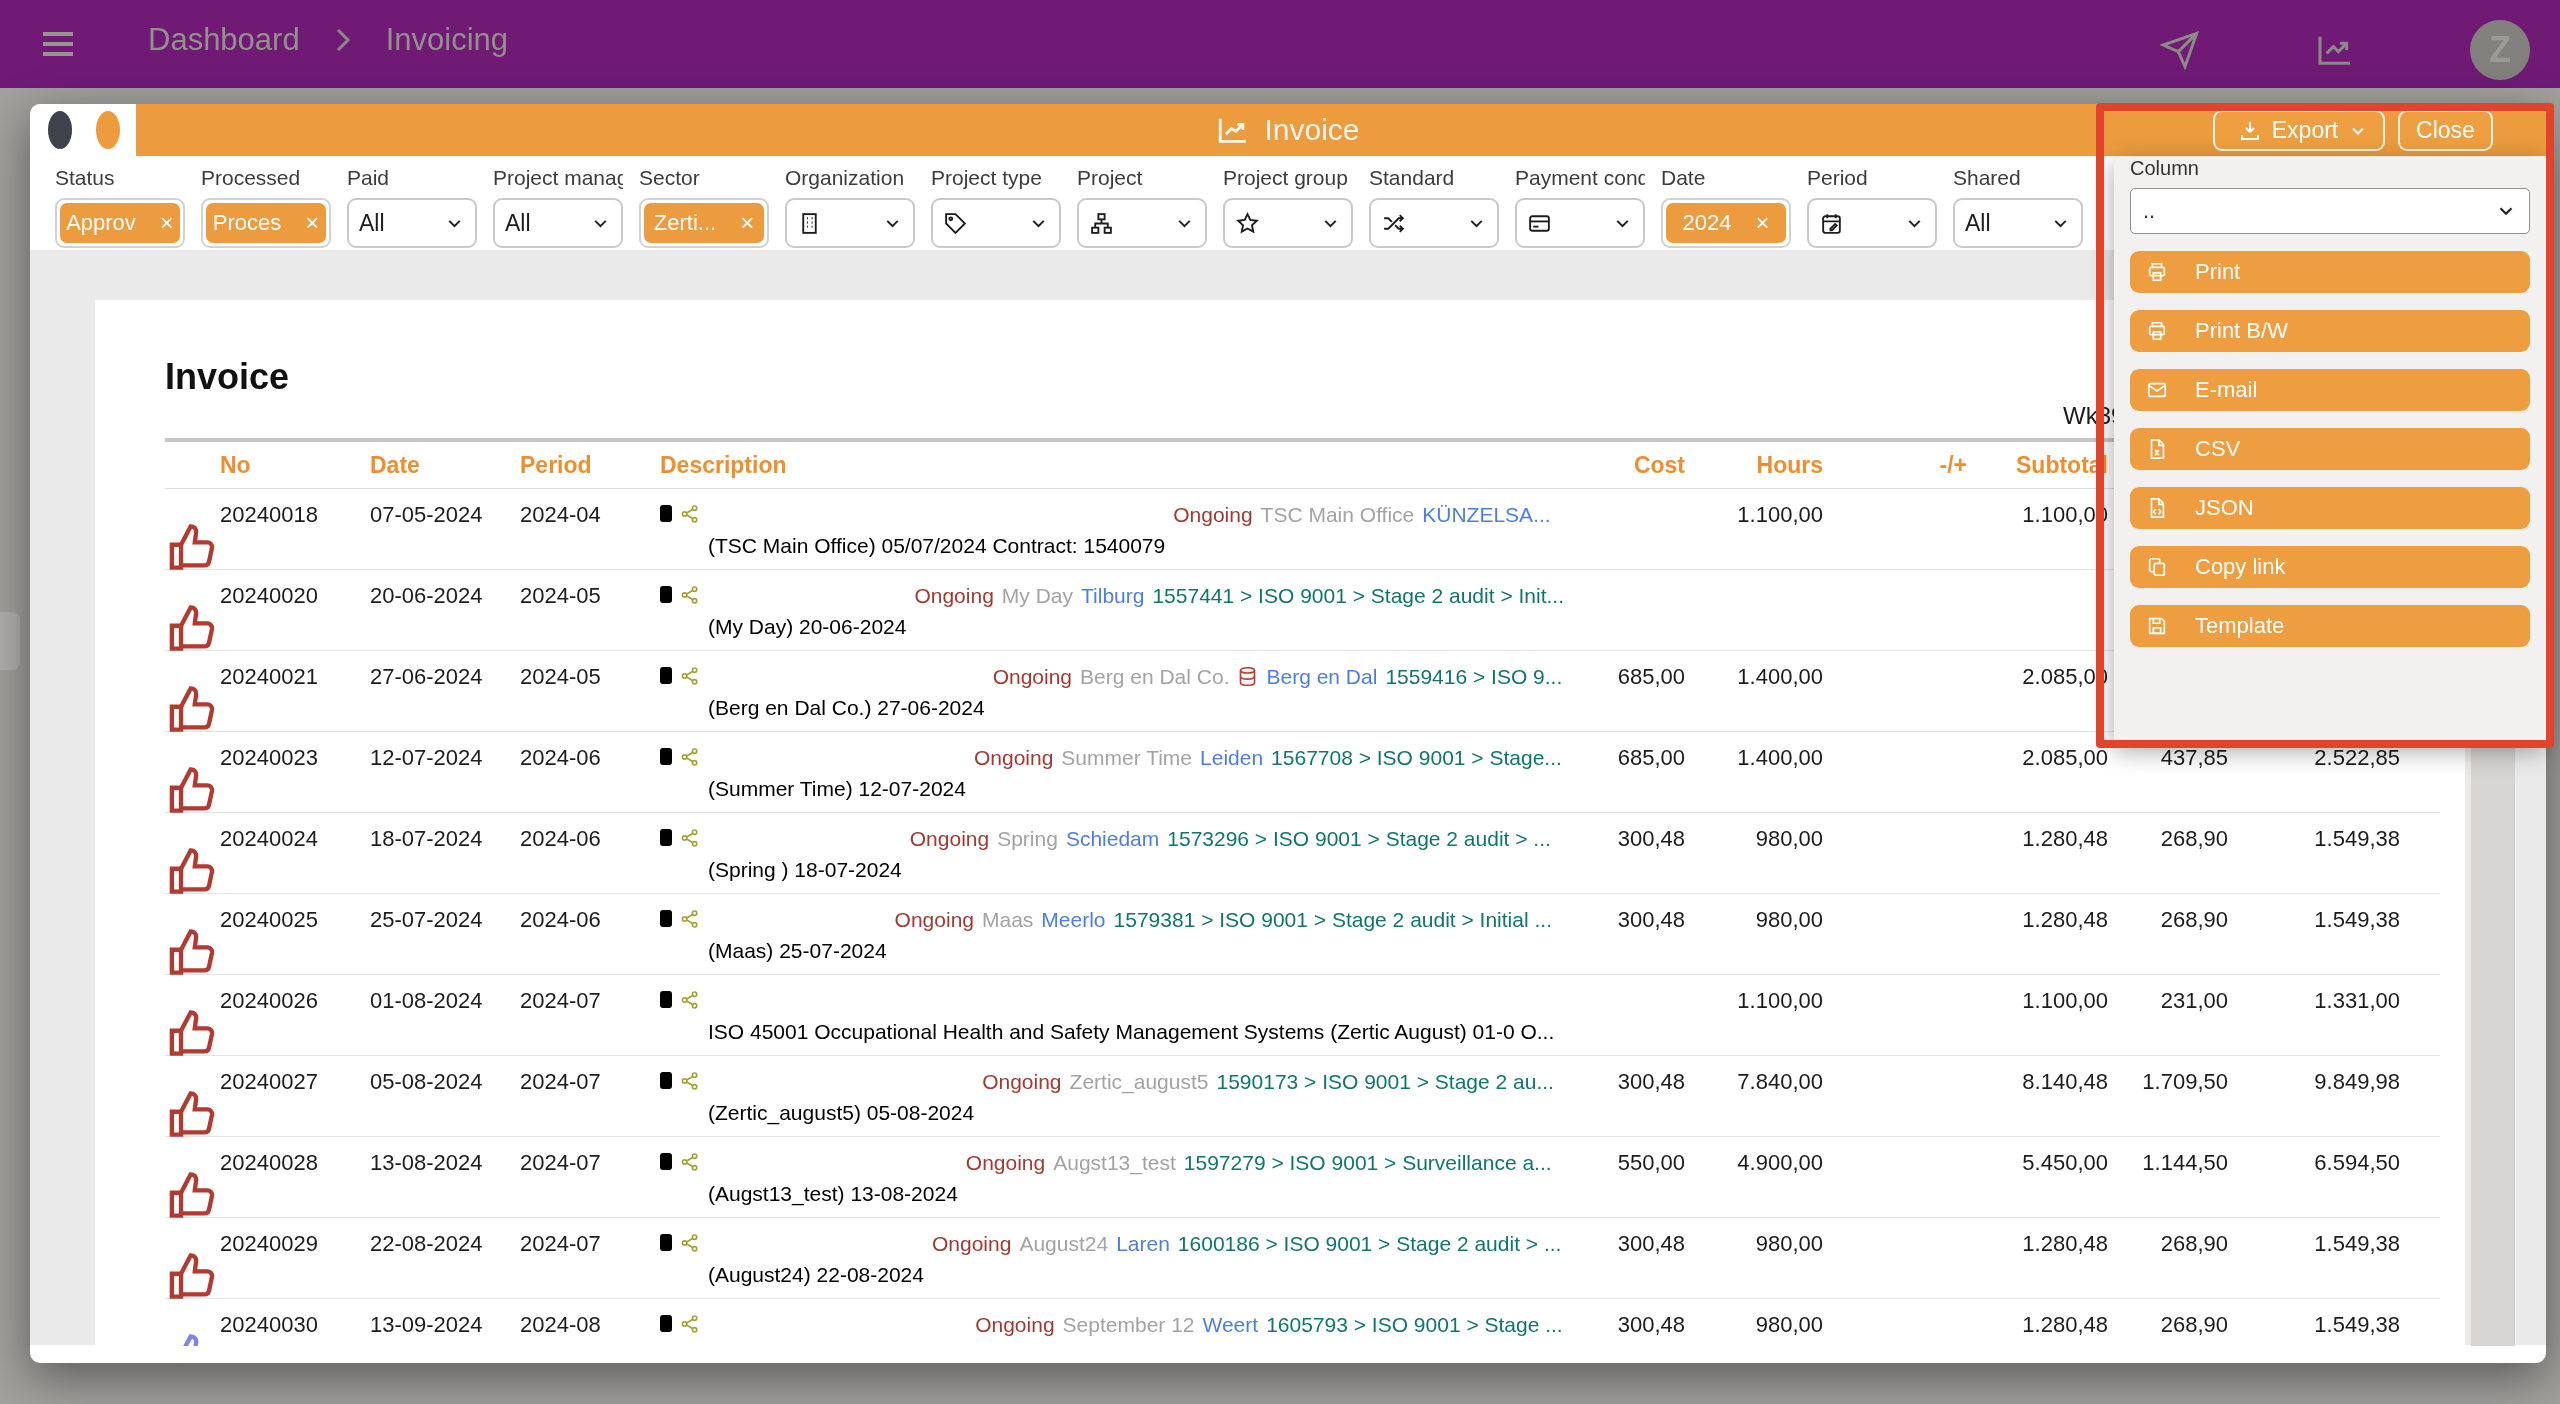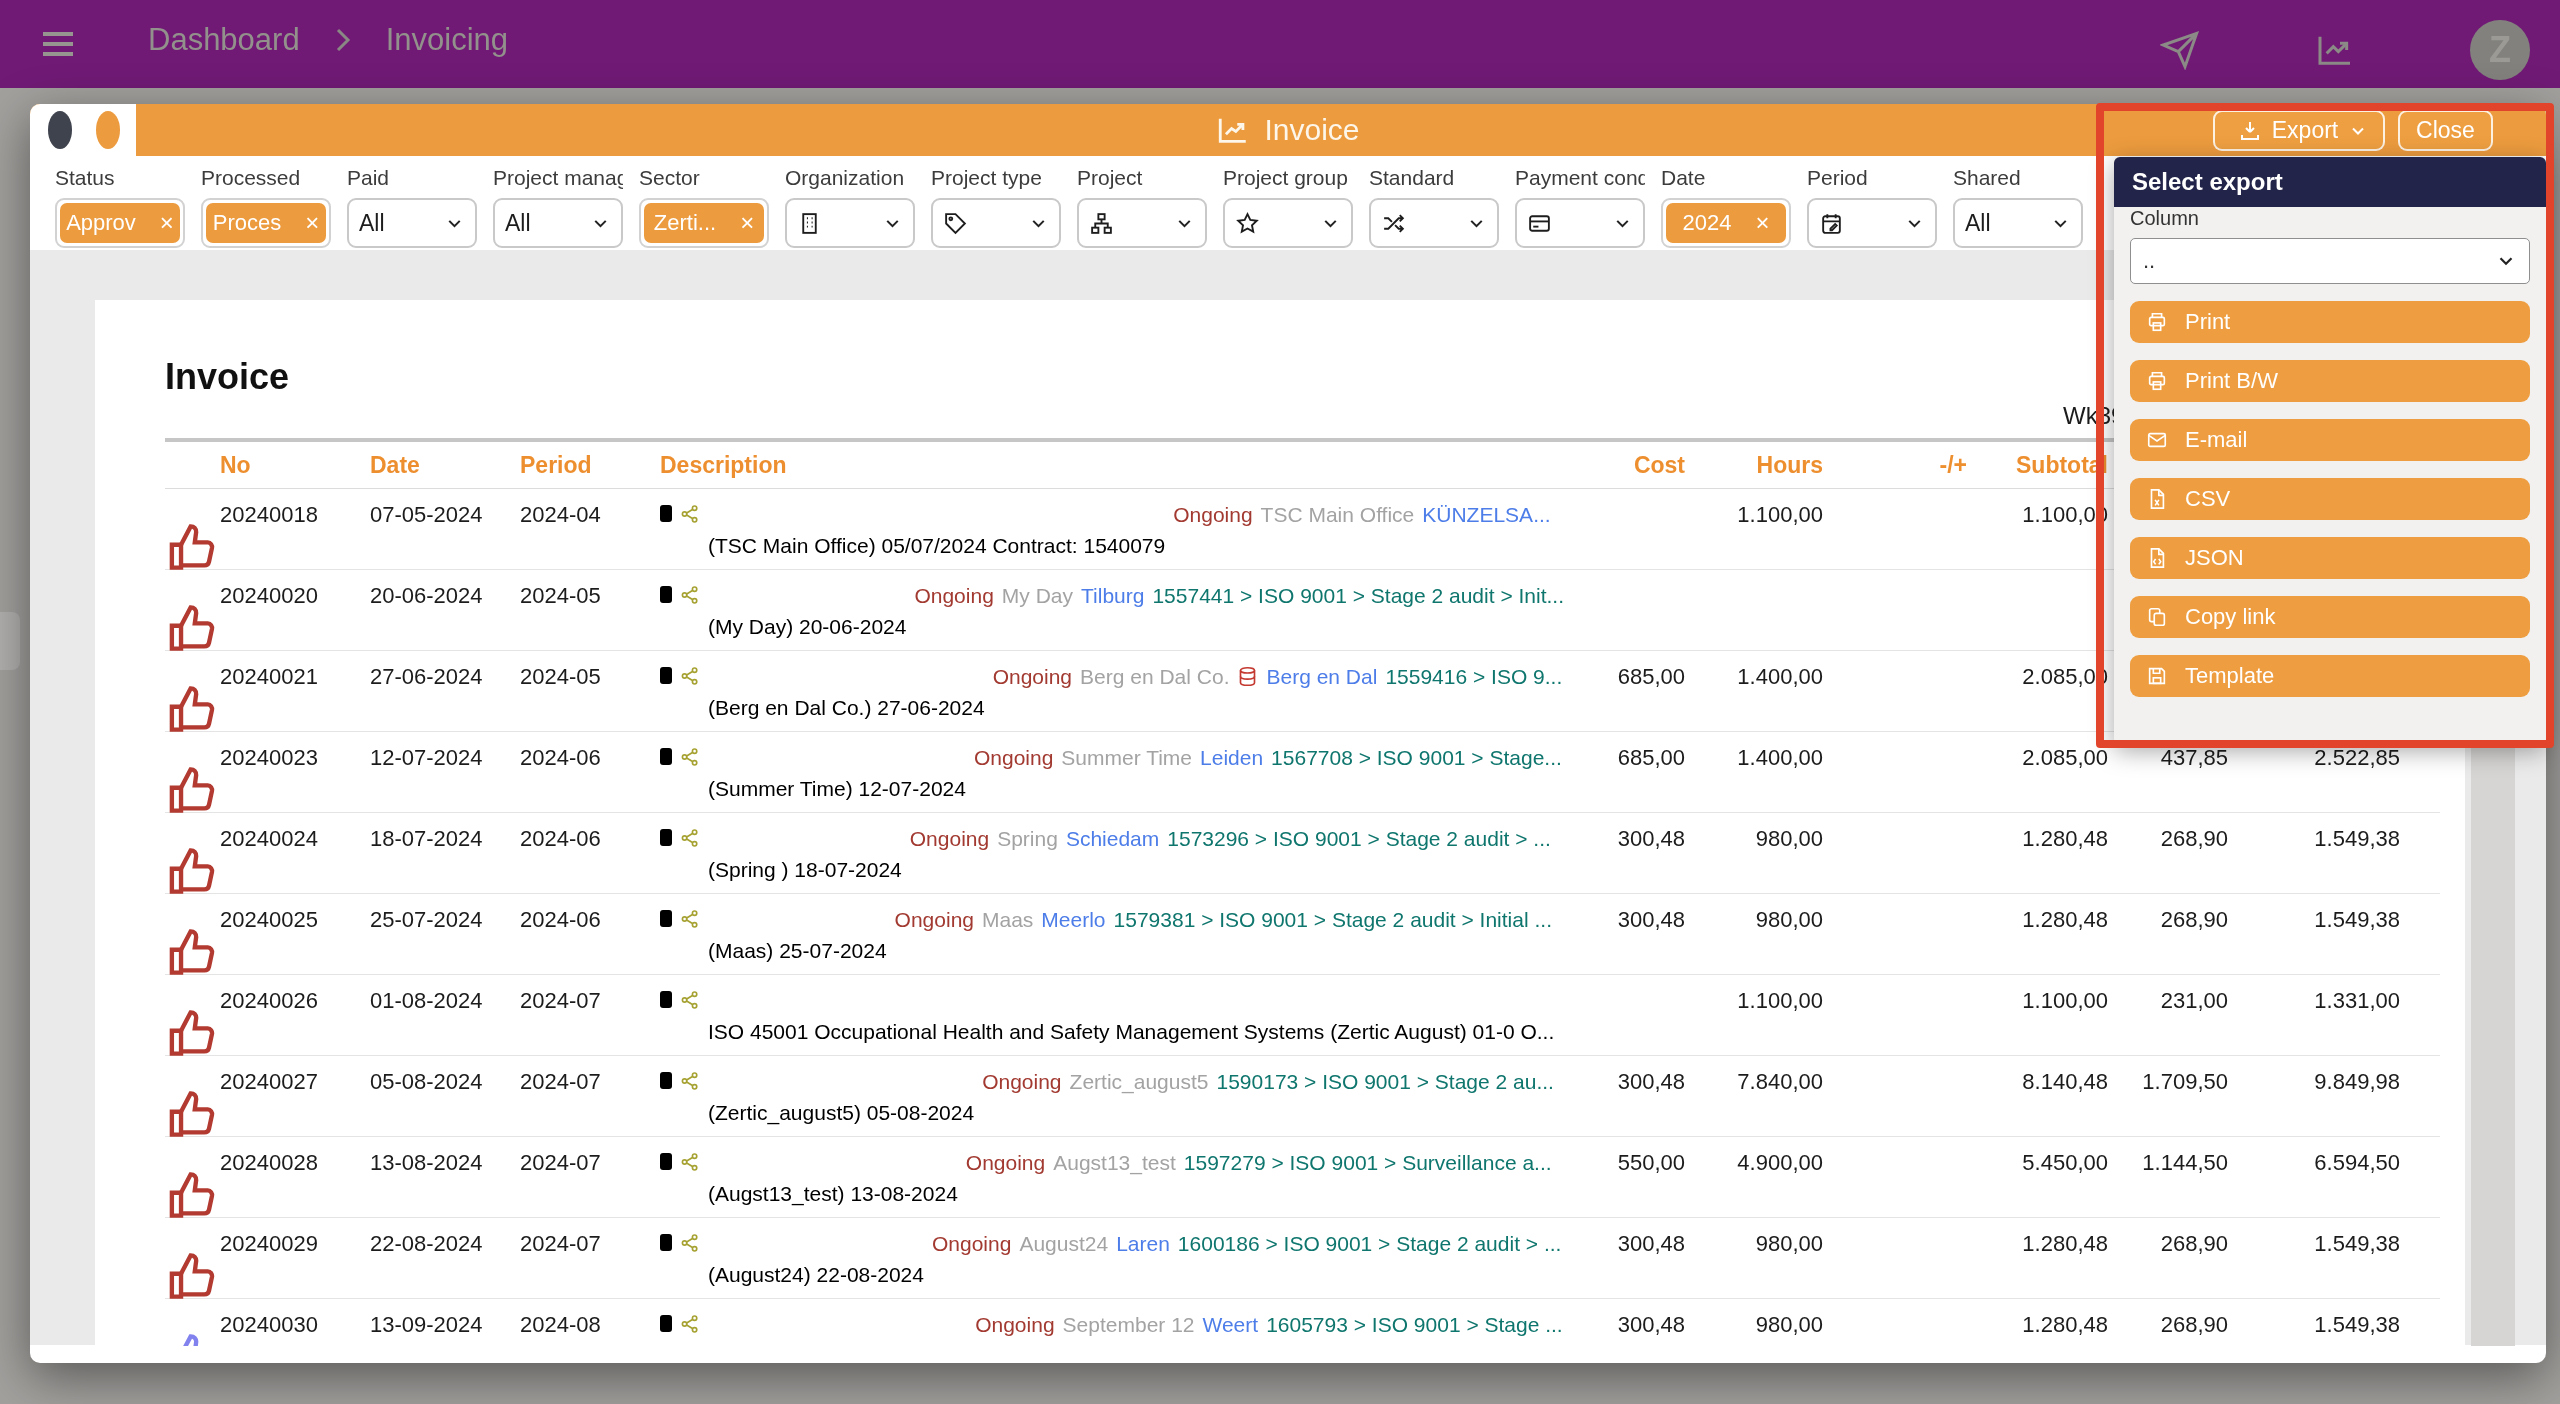"Select export" div.panel-head { html: <div>Select export</div> -> none }
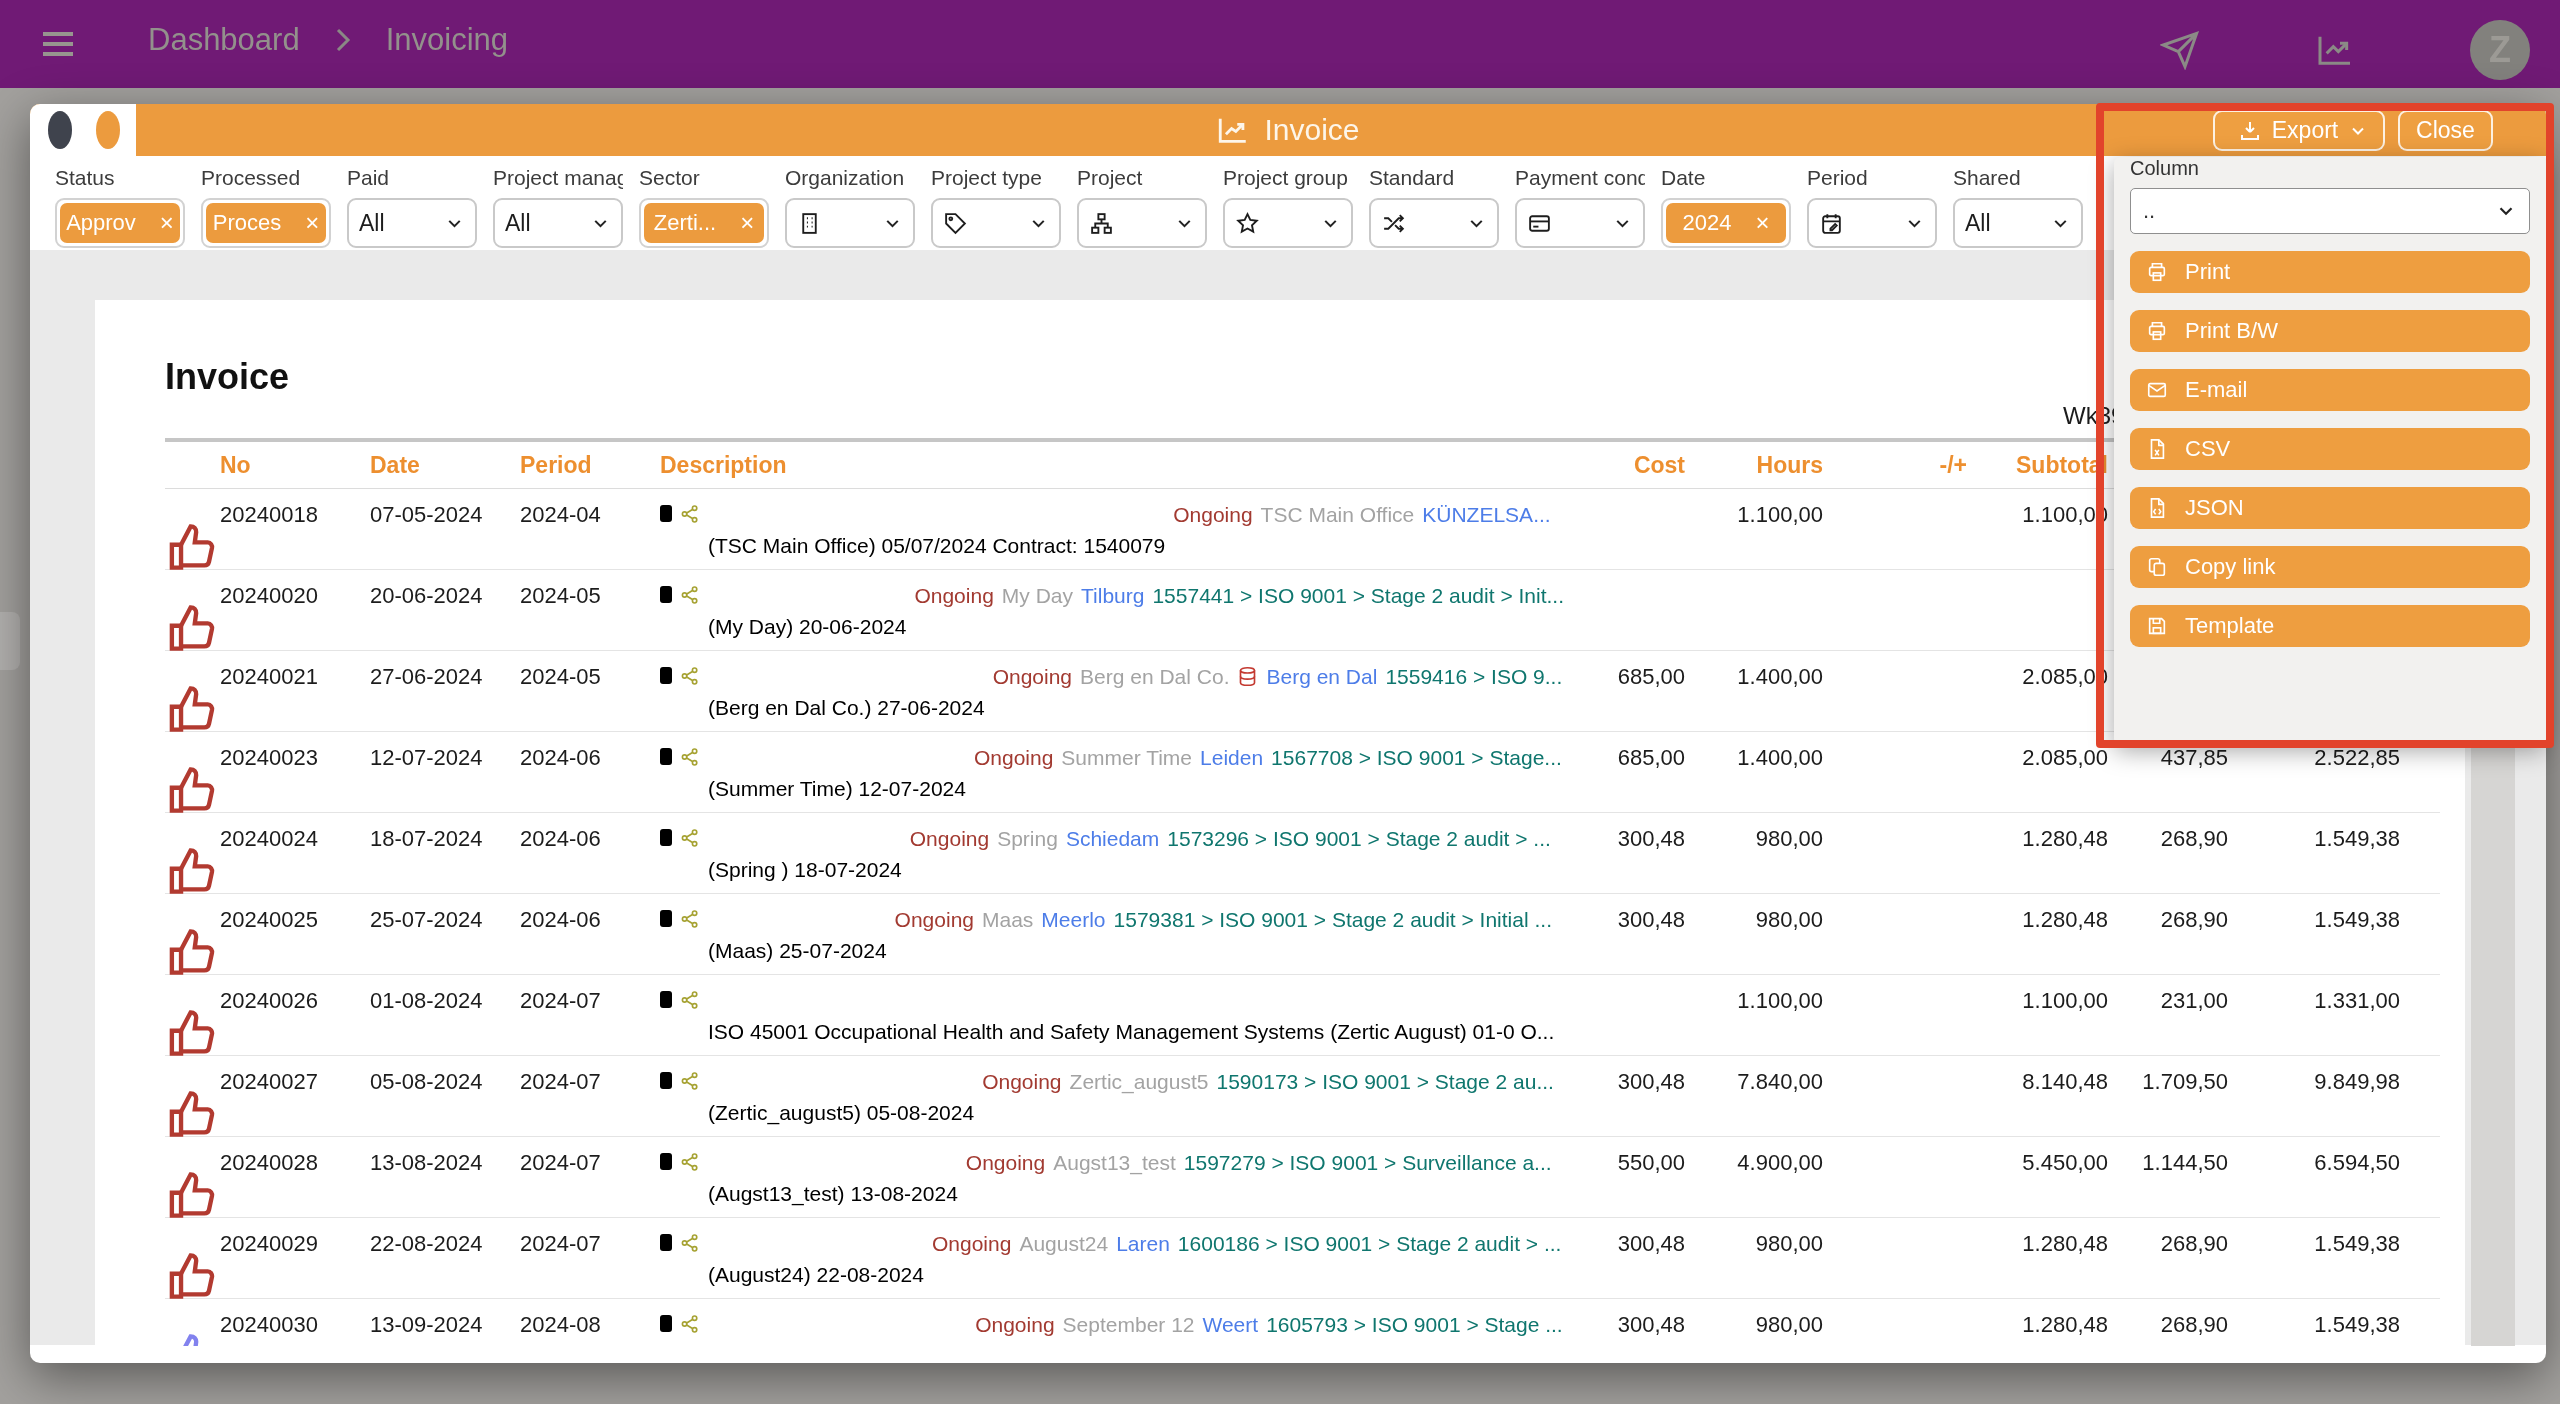"Print" .exbtn { gap: 17px -> 27px }
